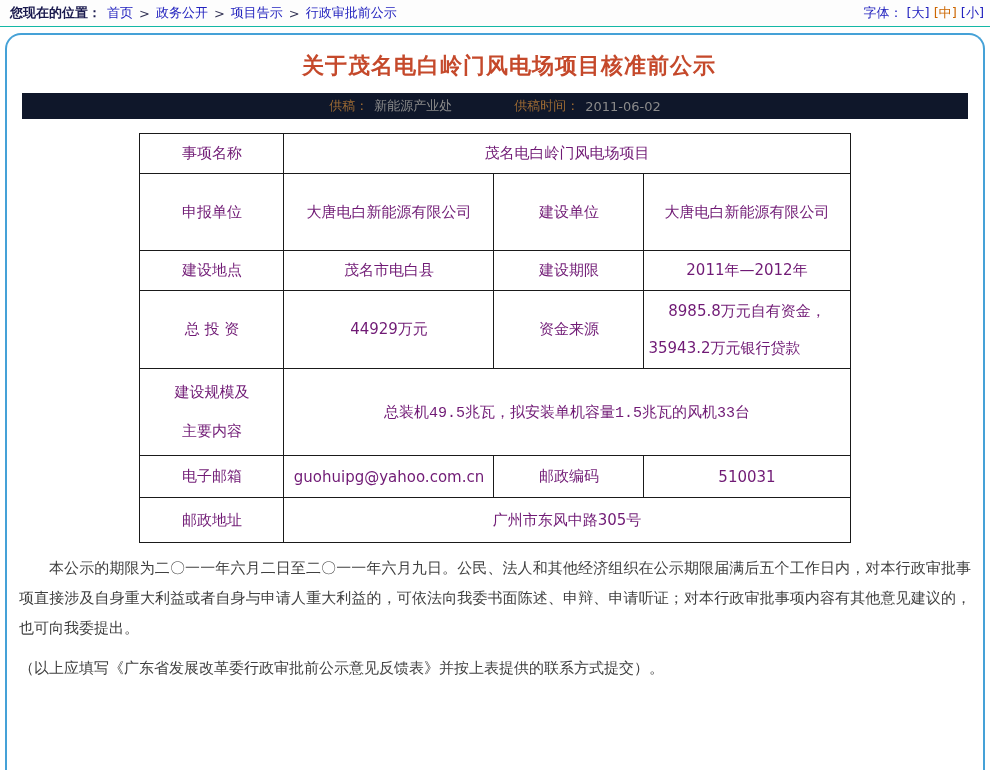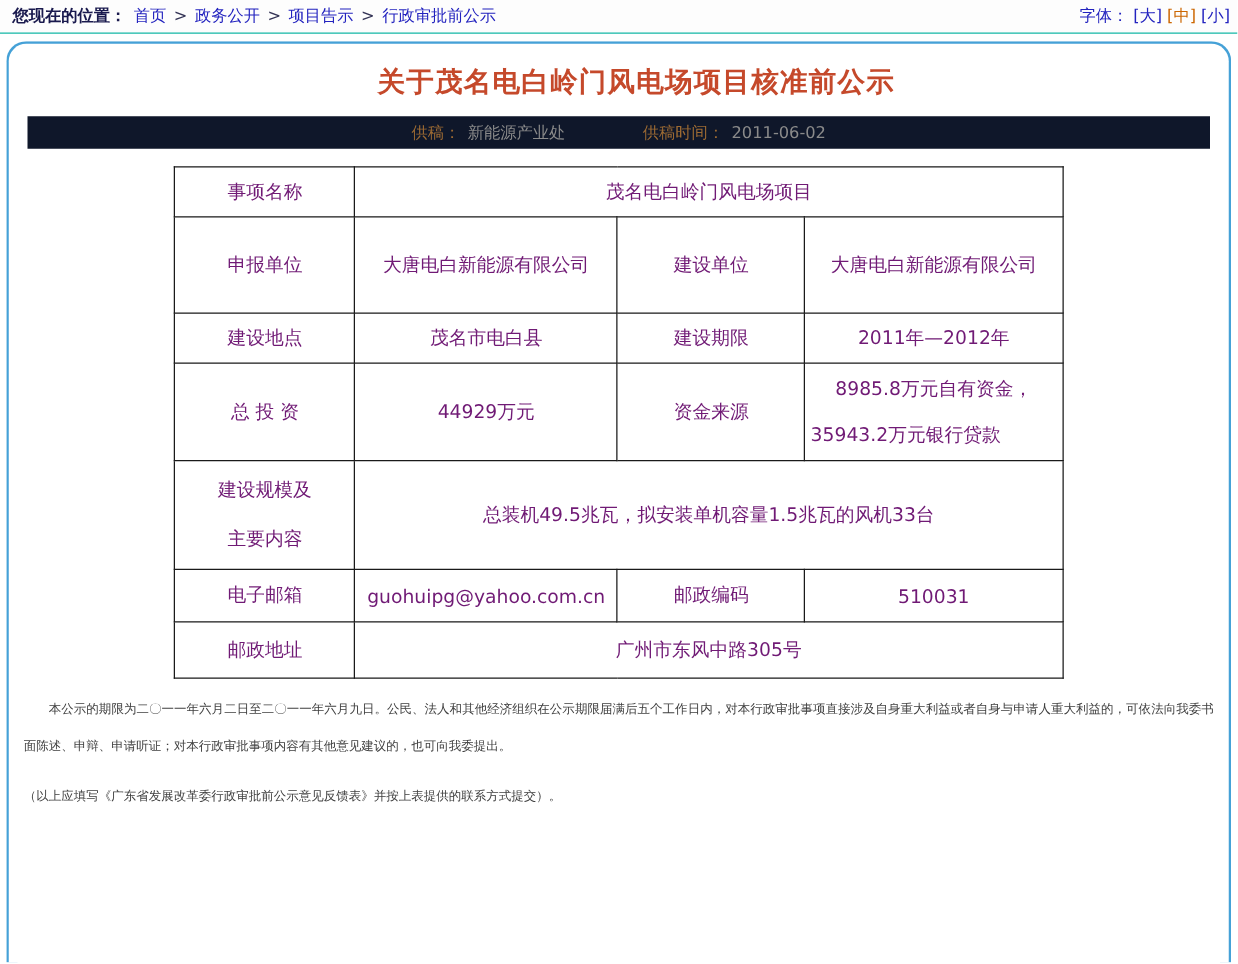"建设规模及" tr.h87 td { font-family: none -> Liberation Mono, monospace }
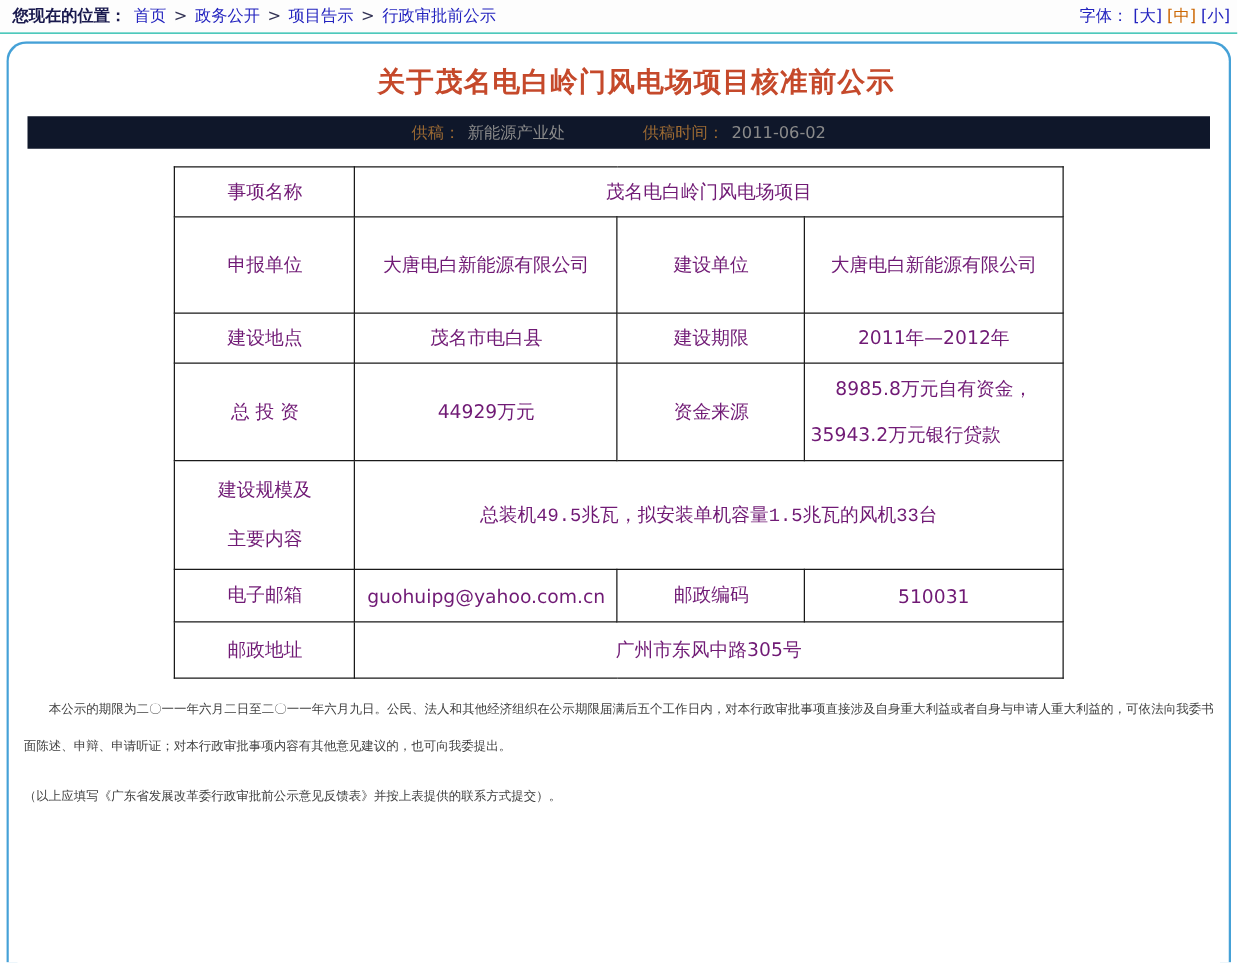"本公示的期限为二〇一一年六月二日至二〇一一年六月九日。公民、法人和其他经济组织在" .notice { font-size: 10px -> 15px }
